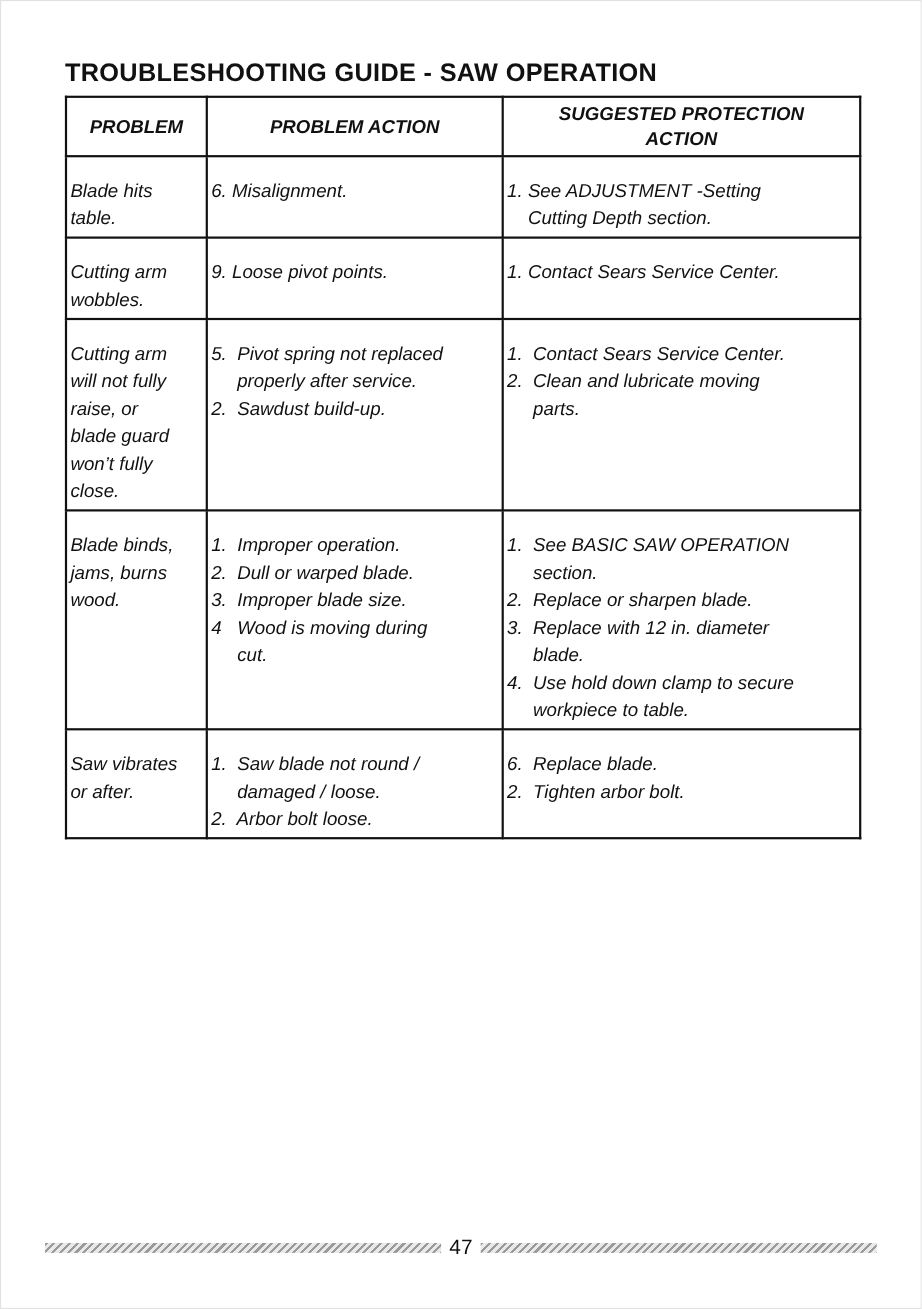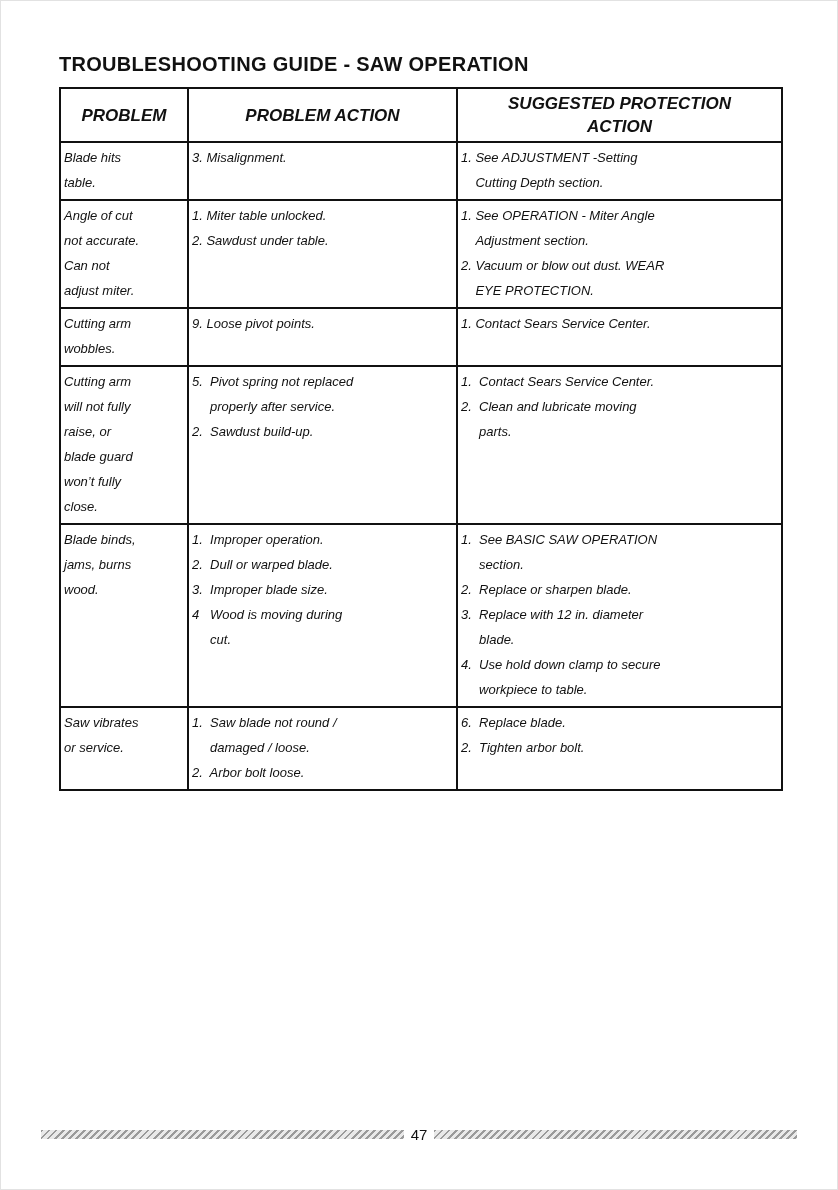"TROUBLESHOOTING GUIDE - SAW OPERATION" .title { font-size: 20px -> 23px }
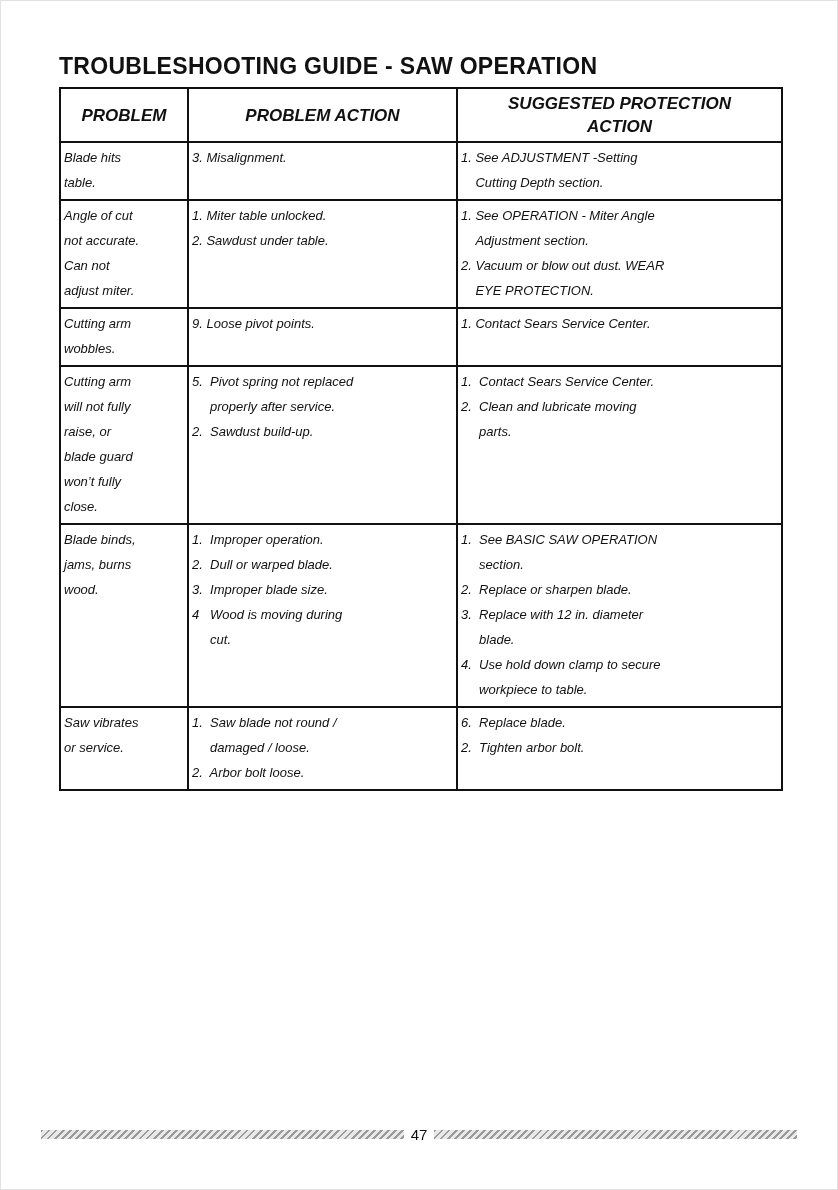"Blade hits" table.ts-table td { font-size: 13px -> 17px; padding: 2px 4px 4px 3px -> 18px 4px 4px 3px }
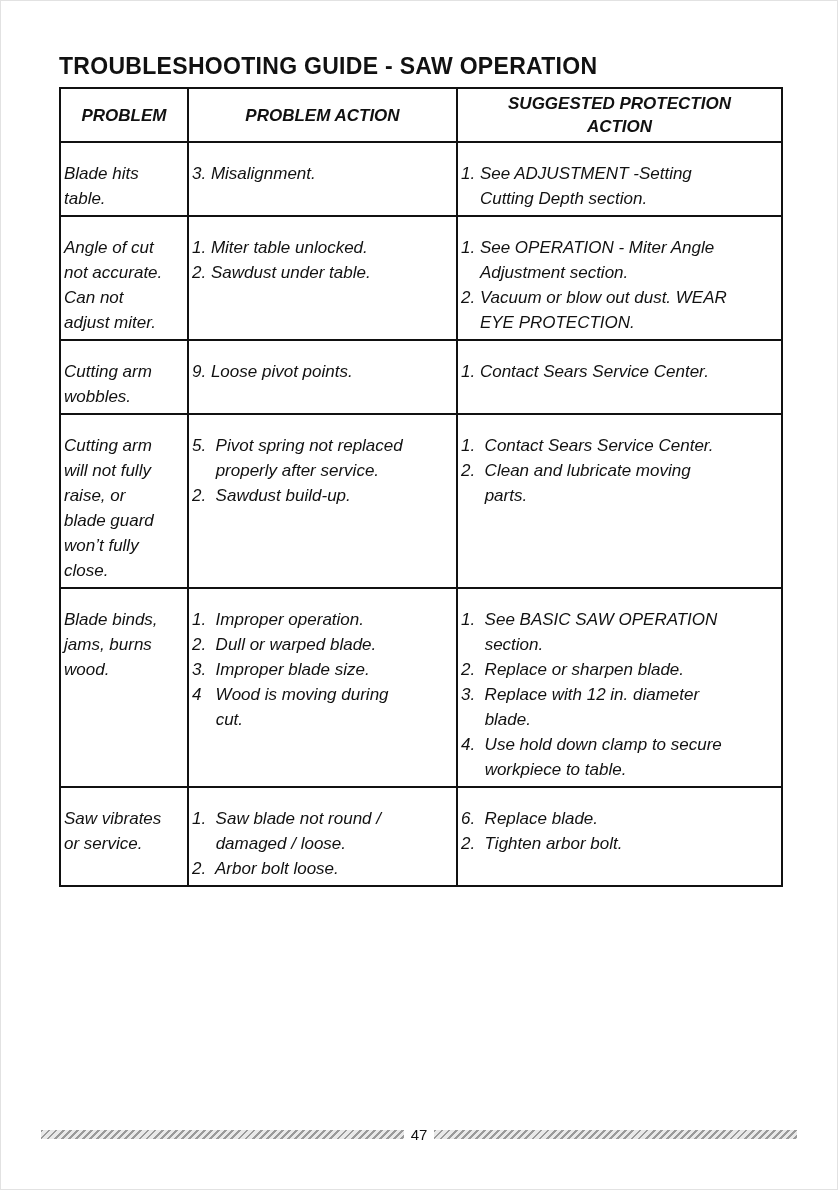"3. Misalignment." td { text: 3 -> 6 }
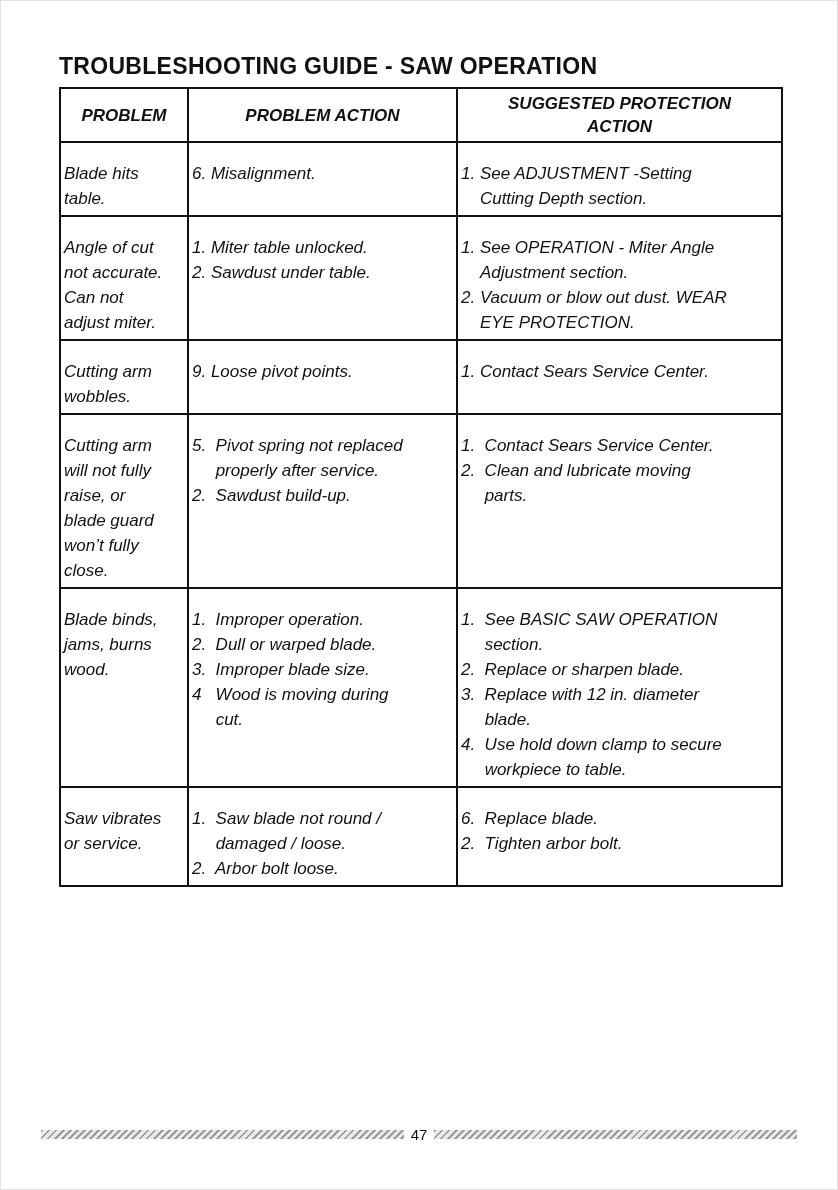"Angle of cut" tr { html: <tr> <td>Angle of cut not accurate. Can not adjust miter.</td> <td>1. Miter table unlocked. 2. Sawdust under table.</td> <td>1. See OPERATION - Miter Angle Adjustment section. 2. Vacuum or blow out dust. WEAR EYE PROTECTION.</td> </tr> -> none }
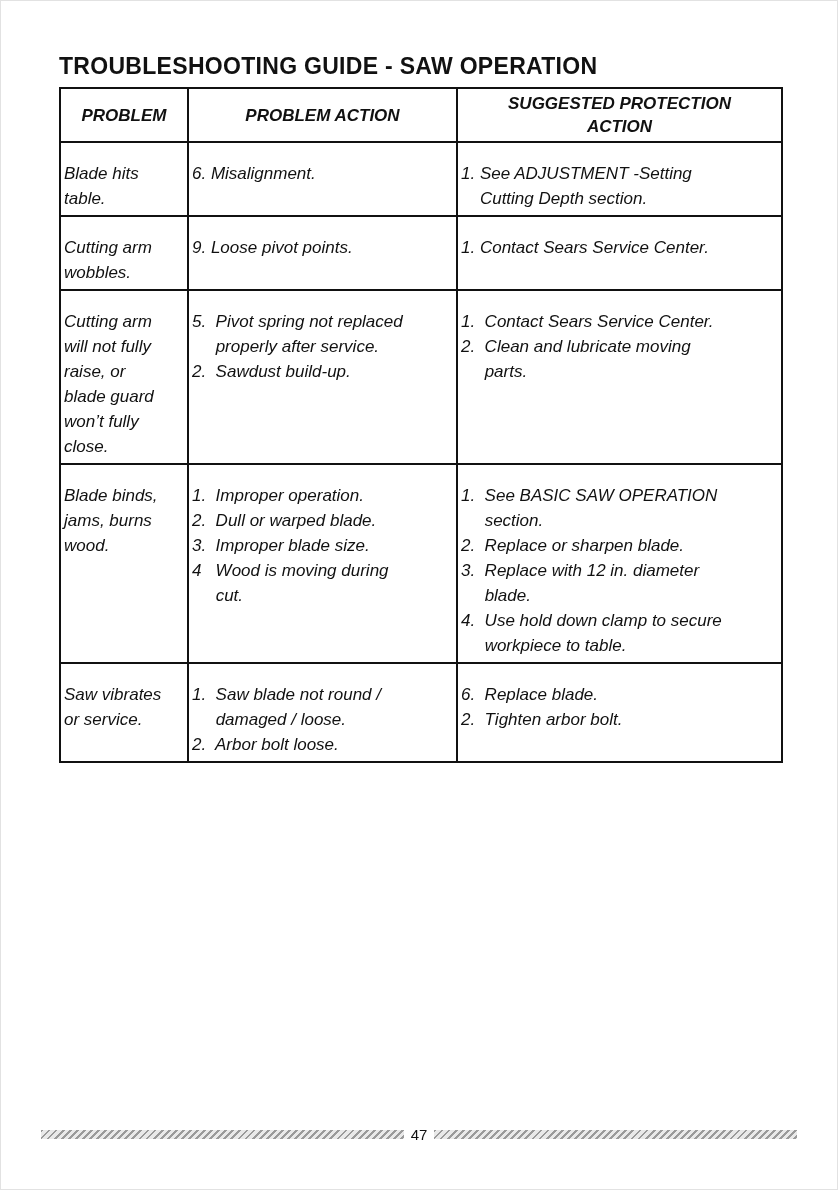"Saw vibrates" td { text: service -> after }
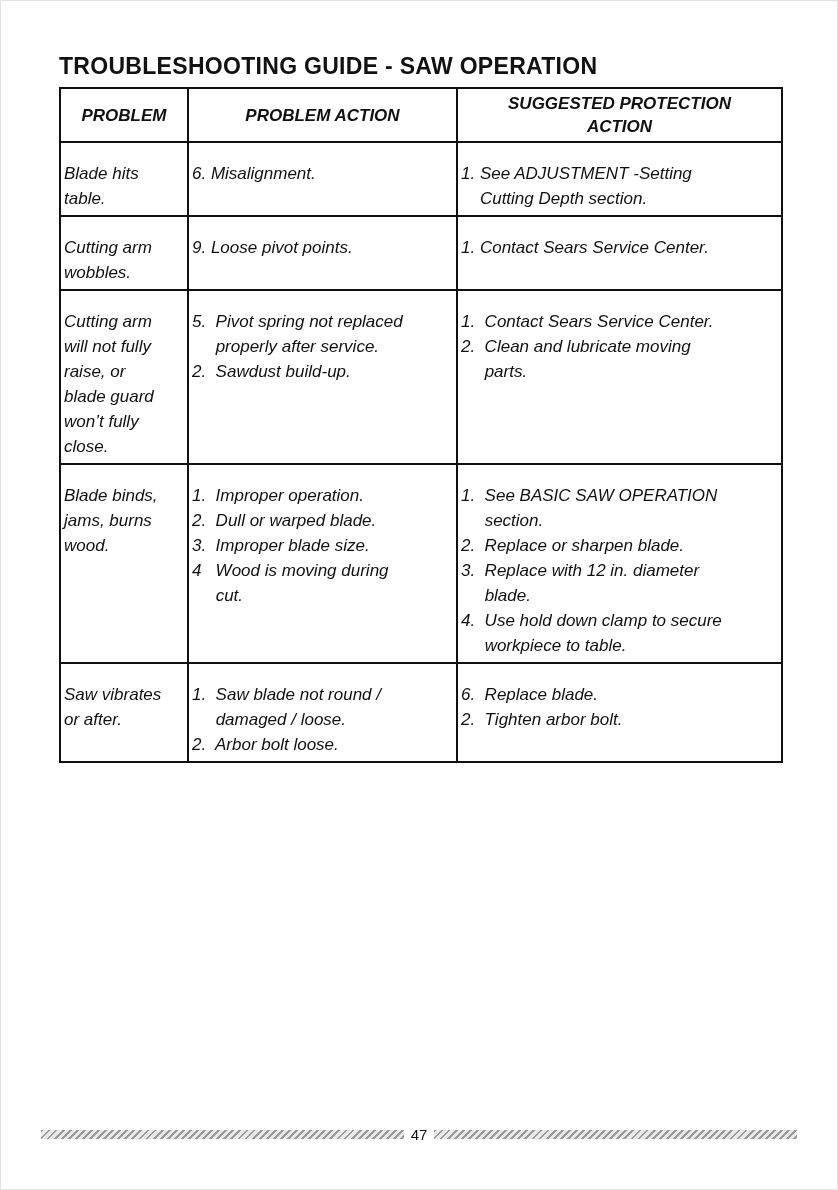"47" .page-num { font-size: 15px -> 19px }
